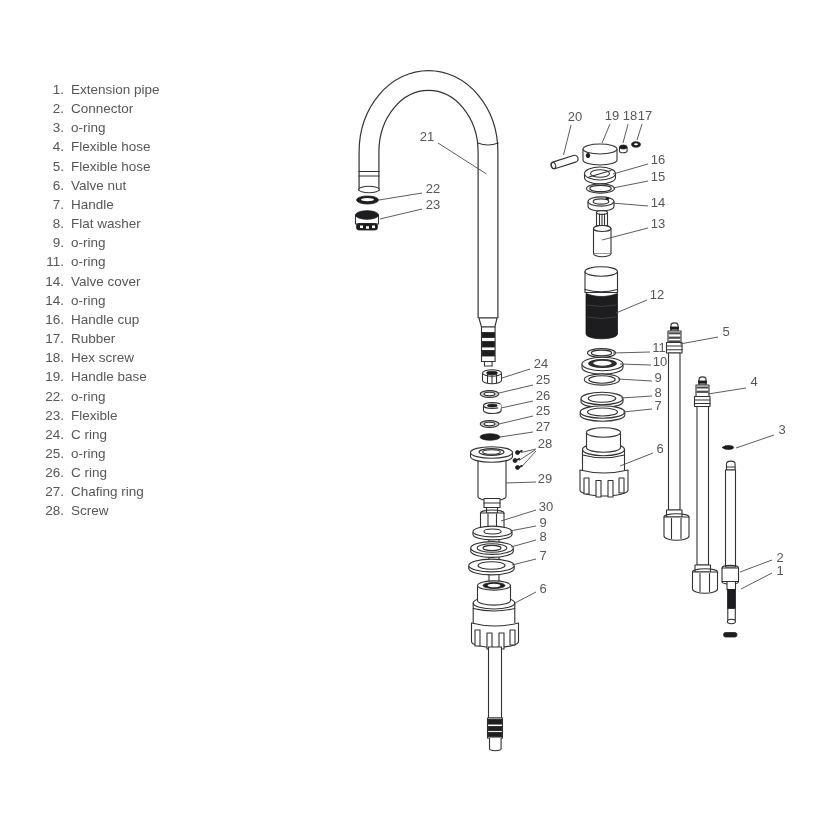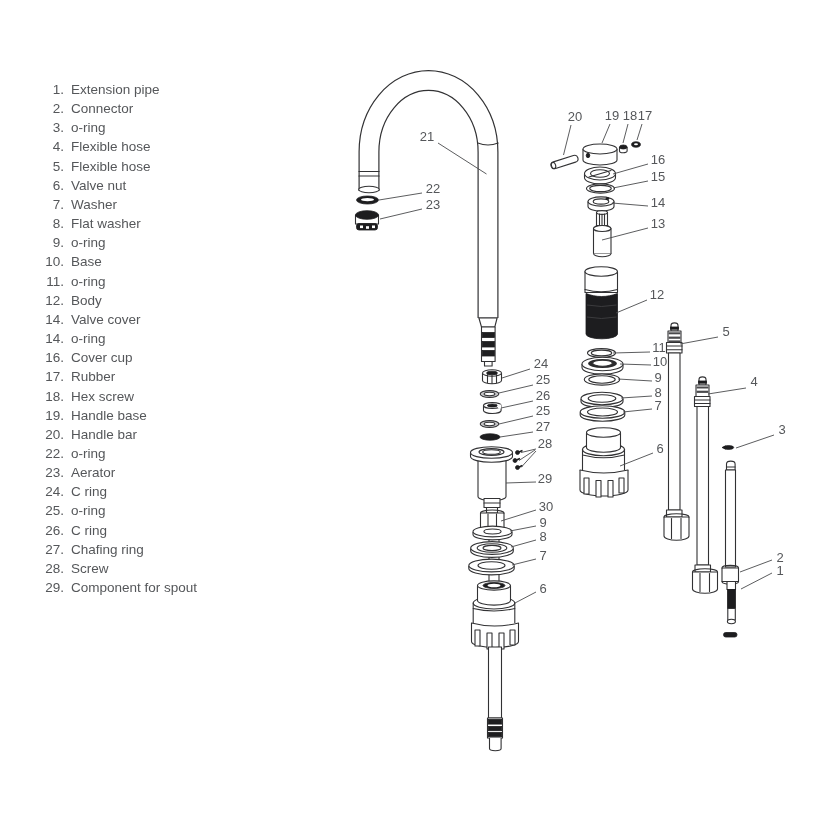"Washer" span.part-label { text: Washer -> Handle }
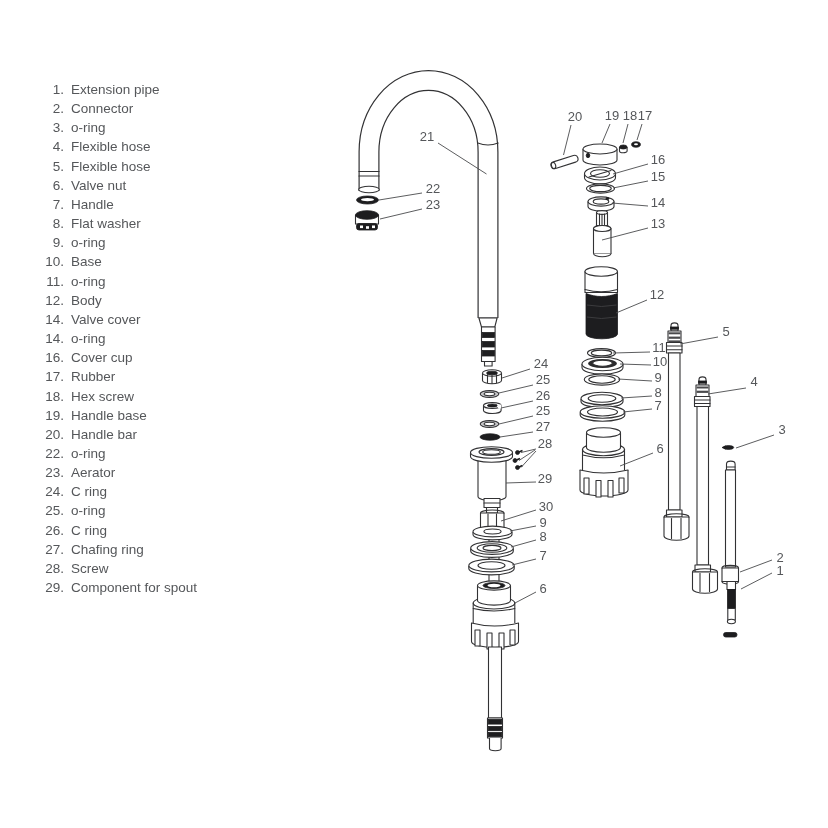"10." div.part-row { html: <div> <span>10.</span> <span>Base</span> </div> -> none }
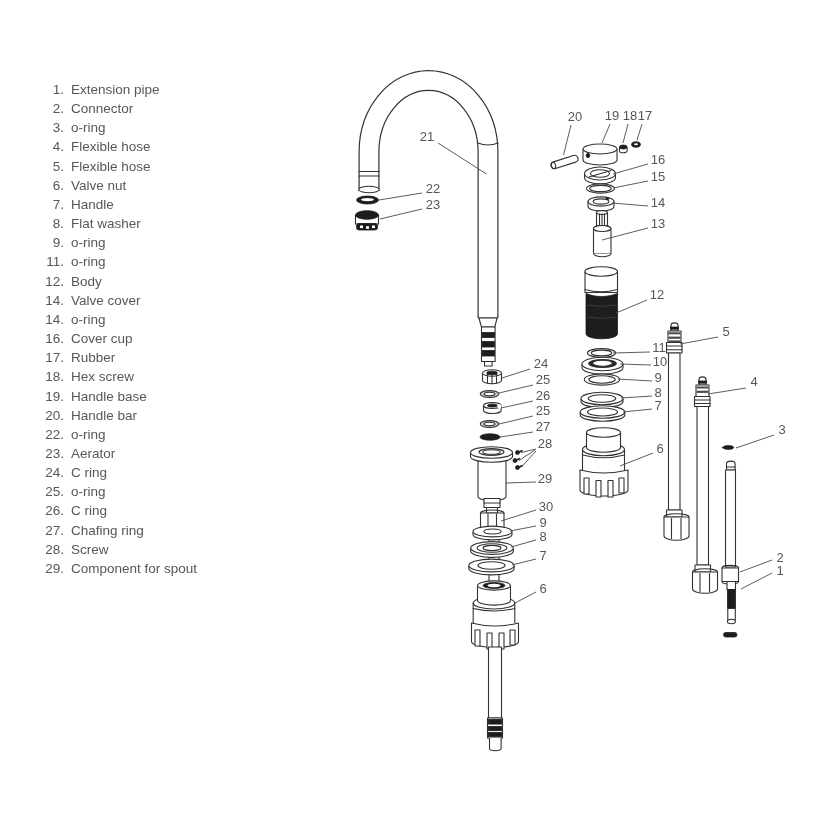"12." div.part-row { html: <div> <span>12.</span> <span>Body</span> </div> -> none }
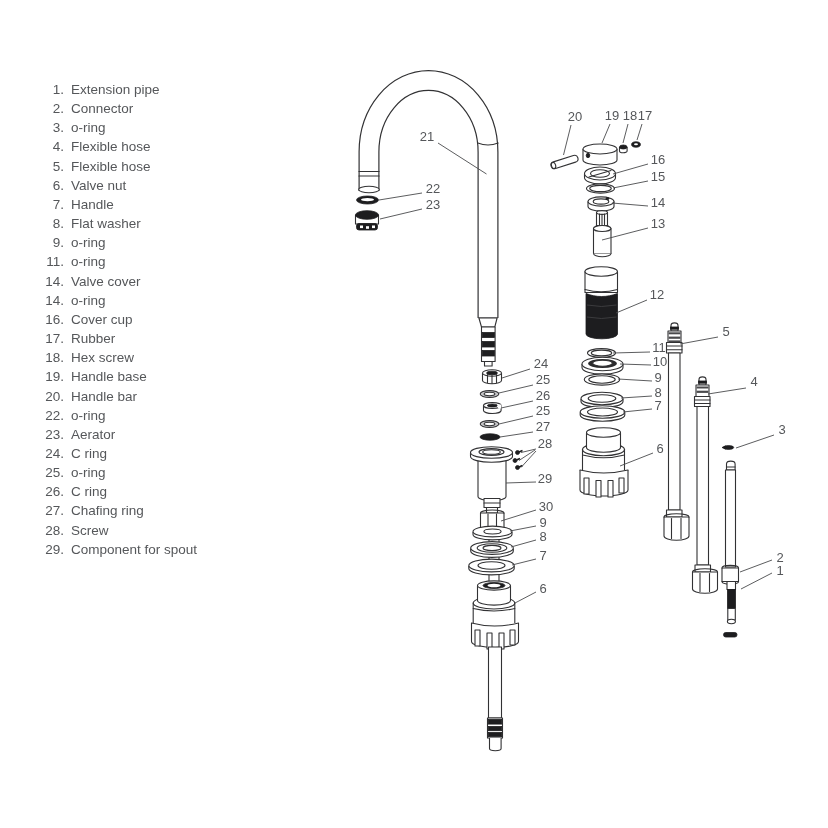"Cover cup" span.part-label { text: Cover -> Handle }
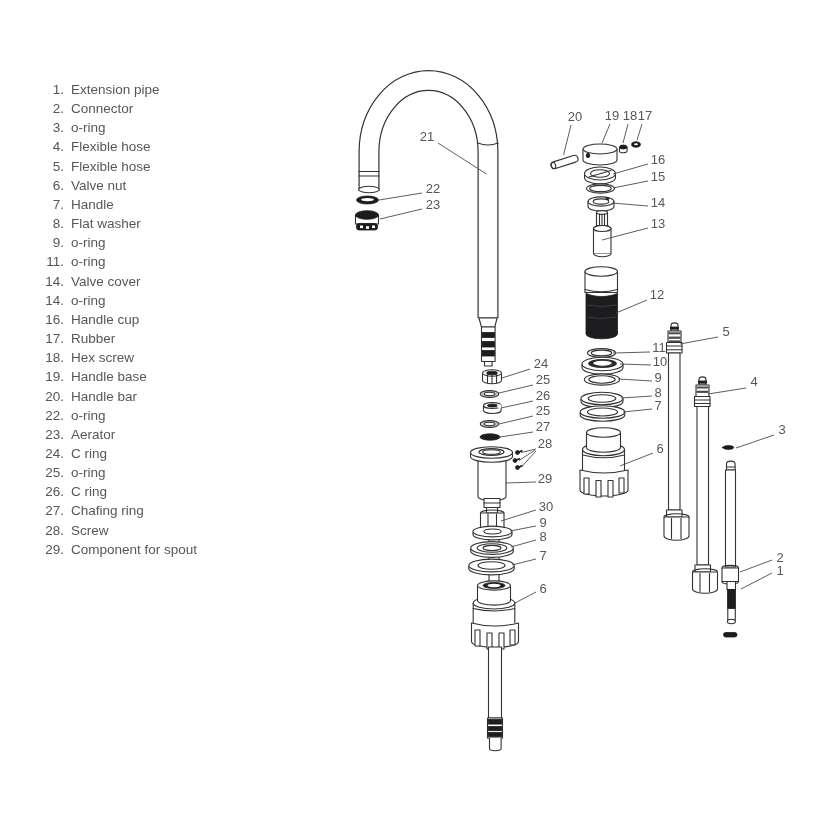"20." div.part-row { html: <div> <span>20.</span> <span>Handle bar</span> </div> -> none }
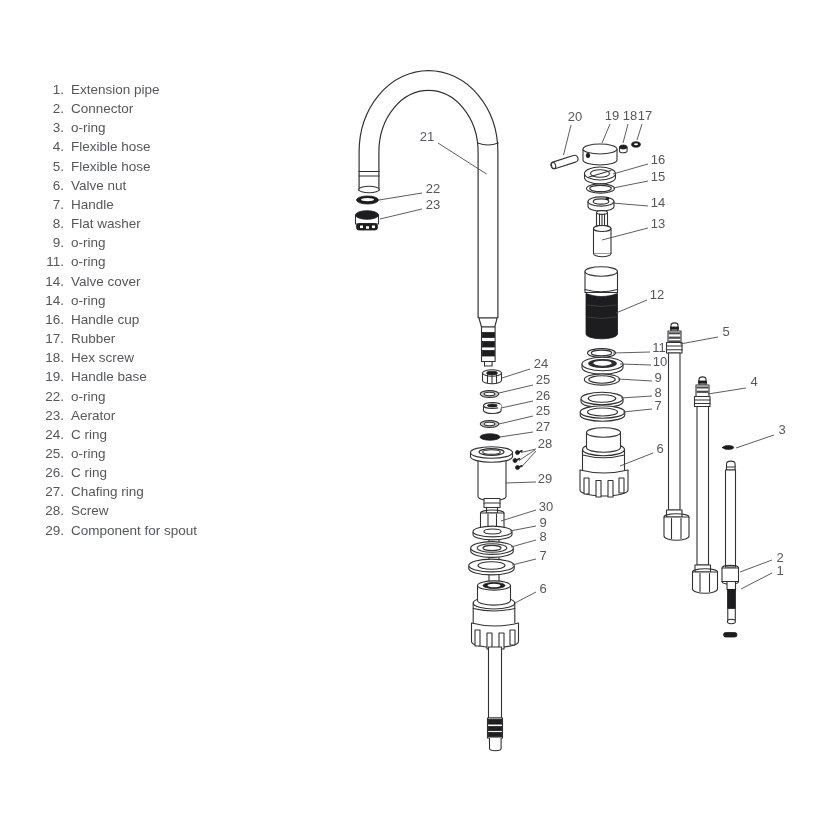"Aerator" span.part-label { text: Aerator -> Flexible }
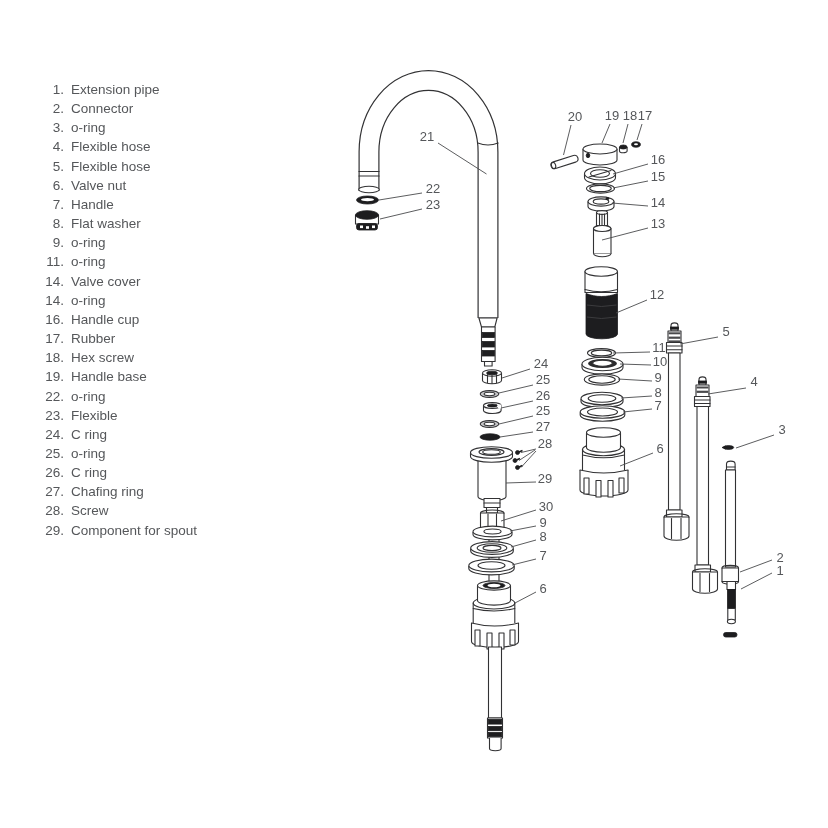"29." div.part-row { html: <div> <span>29.</span> <span>Component for spout</span> </div> -> none }
